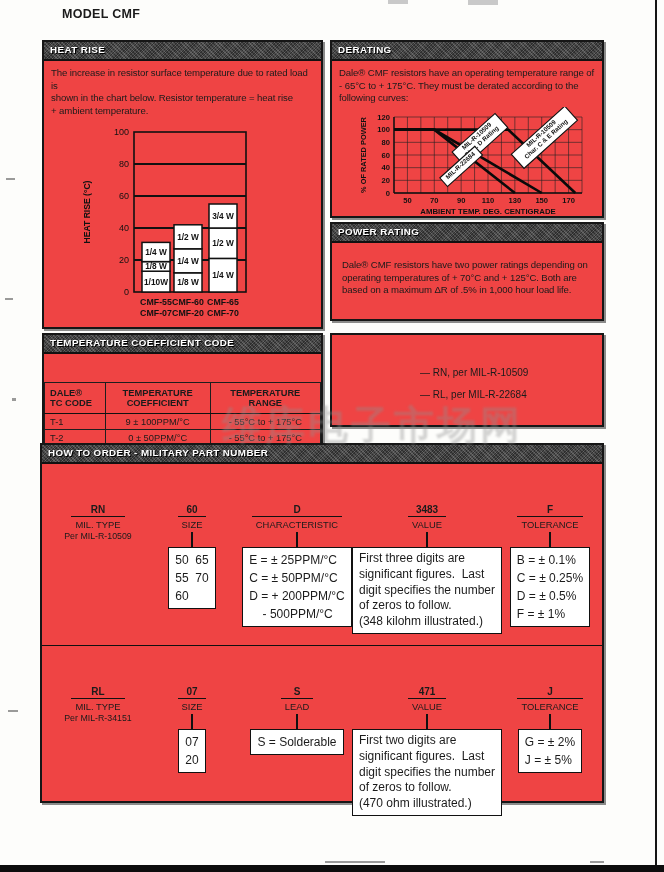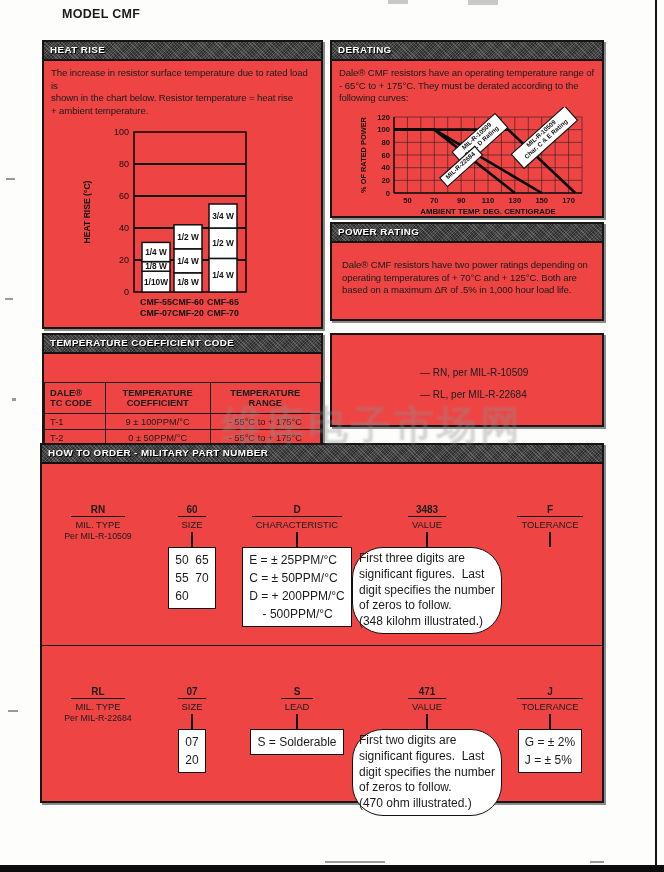"First three digits are" .obox.tight { border-radius: 31px -> none }
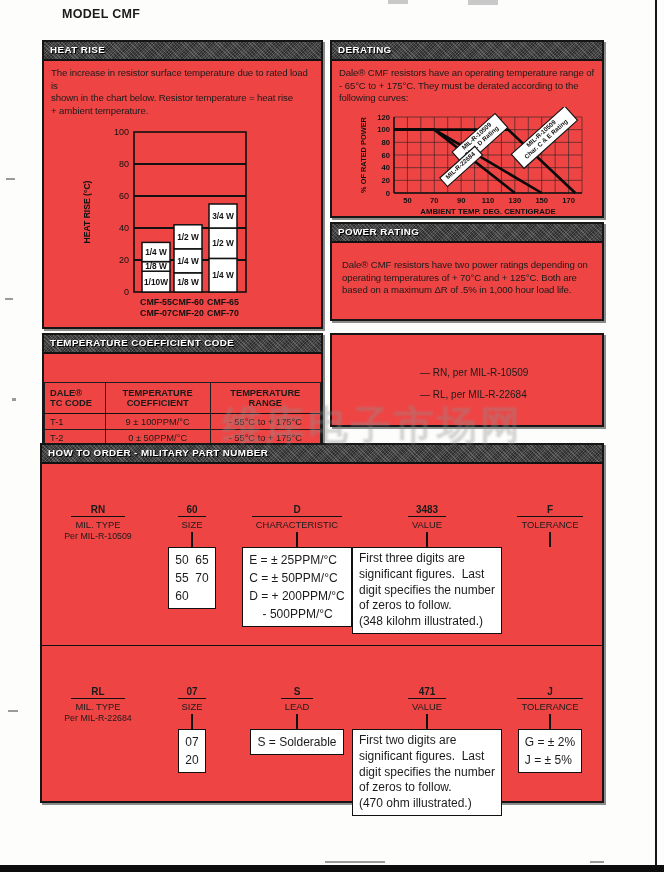"B = ± 0.1%" div.obox { html: none -> <div>B = ± 0.1% C = ± 0.25% D = ± 0.5% F = ± 1%</div> }
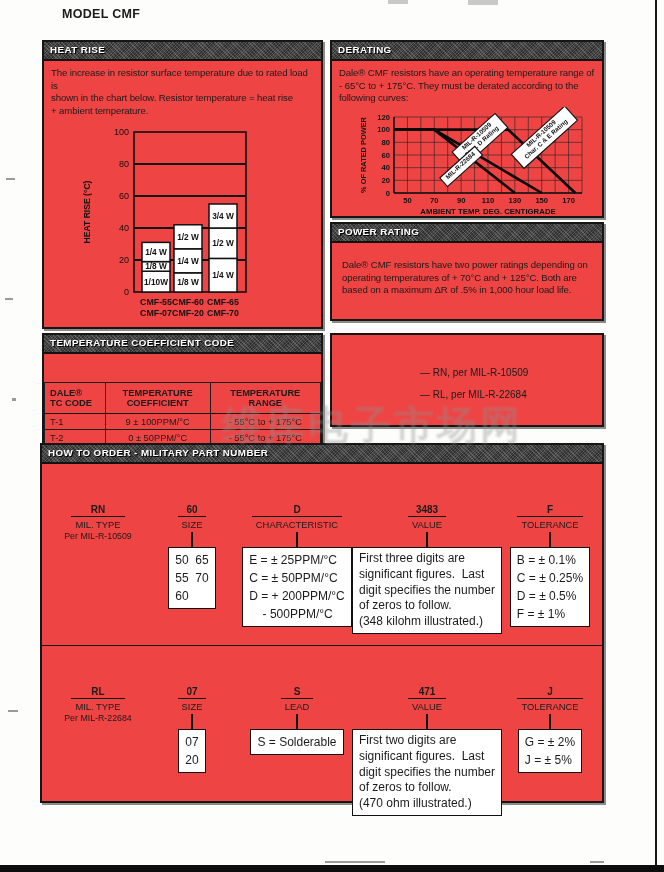"Per MIL-R-22684" div.osub { text: MIL-R-22684 -> MIL-R-34151 }
